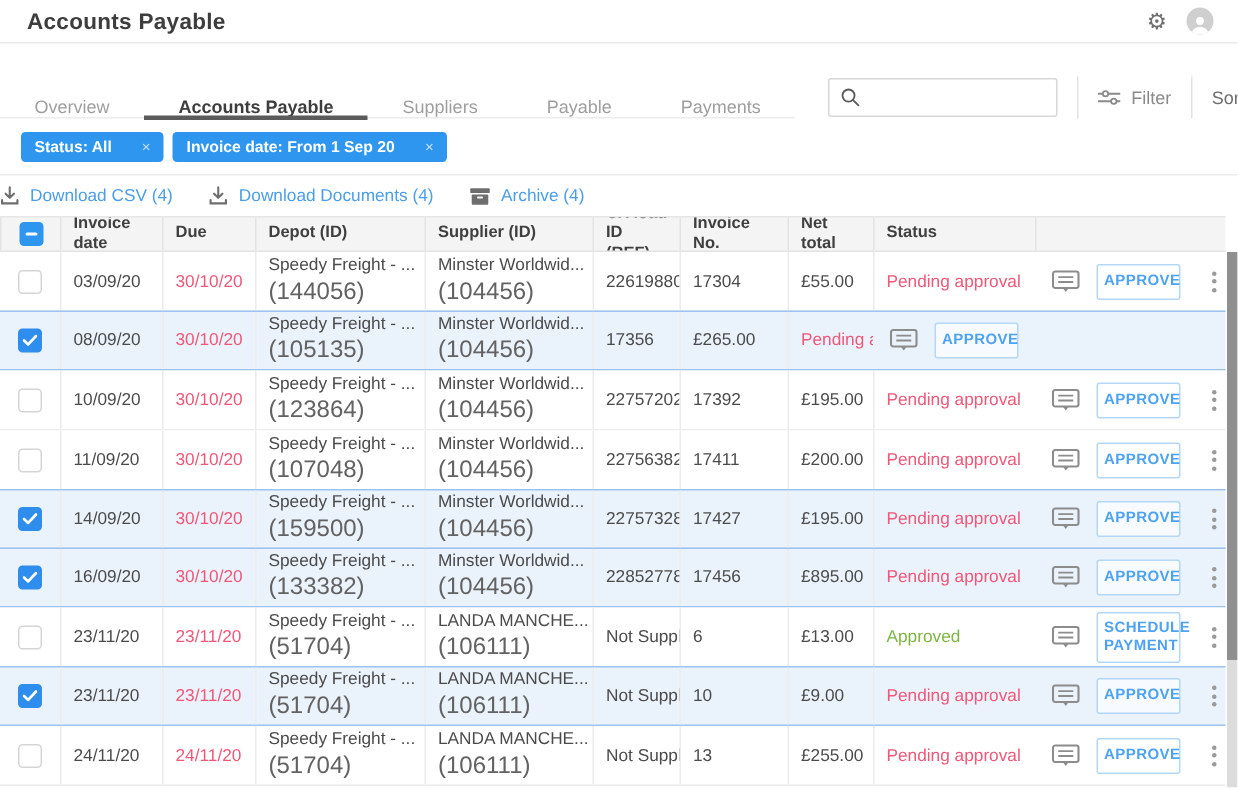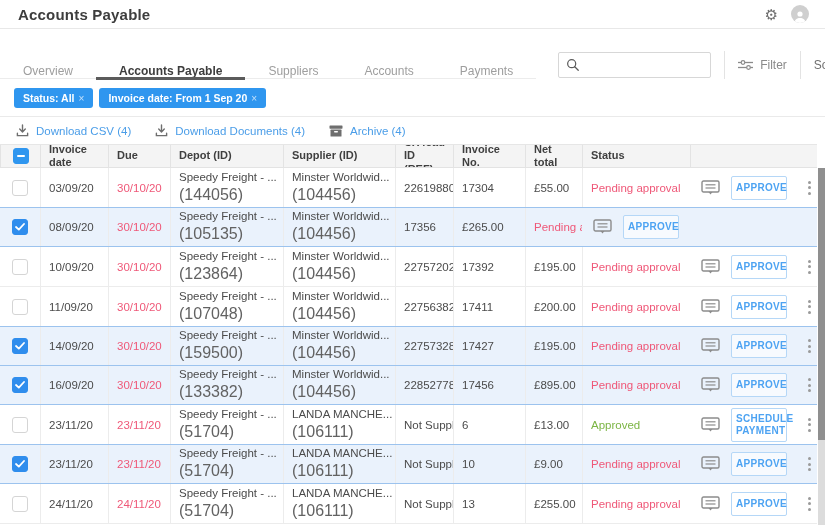"Accounts" div.tab { text: Accounts -> Payable }
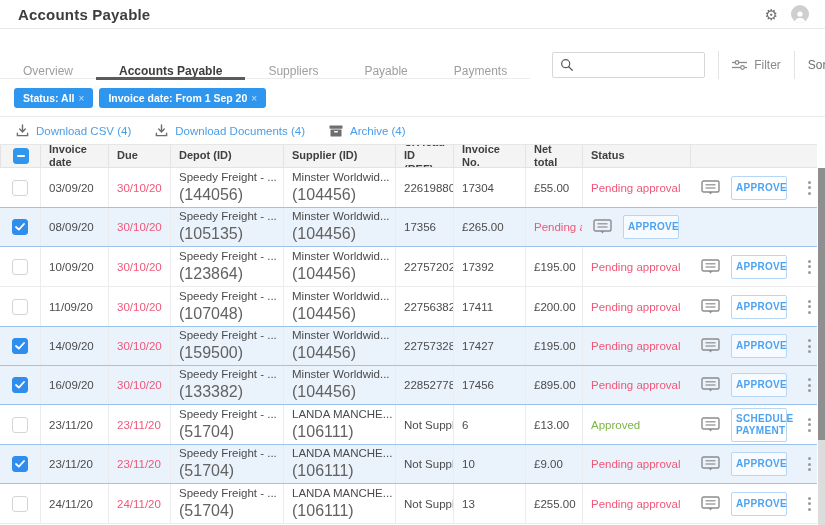"Status: All" .chip { gap: 4px -> 20px }
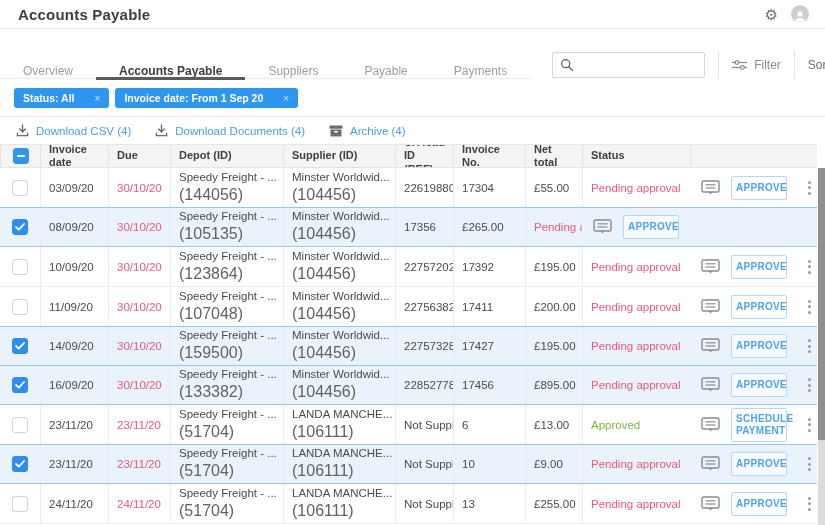"Download CSV (4)" .actionbar { padding: 7px 16px -> 7px 0 }
